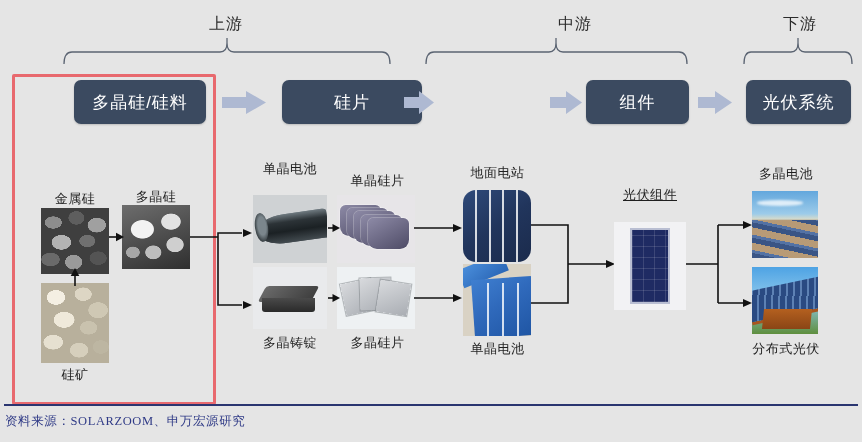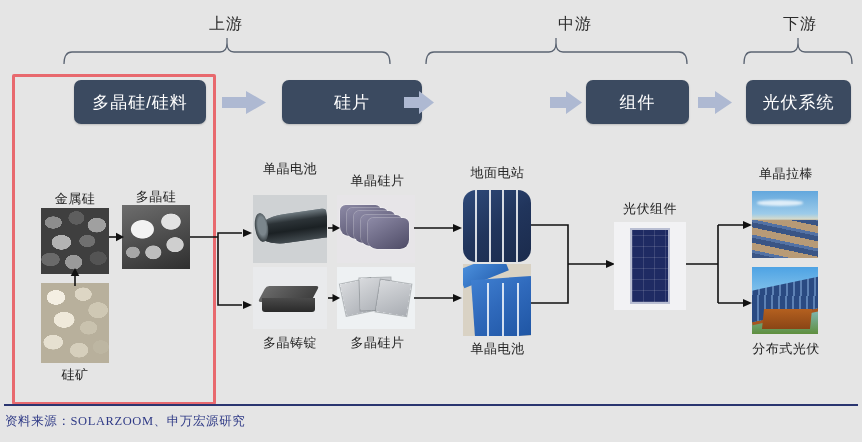"单晶拉棒" div.cap { text: 单晶拉棒 -> 多晶电池 }
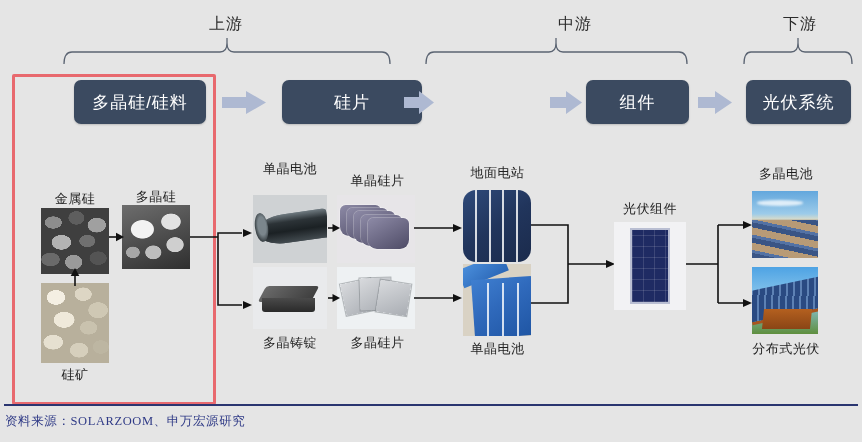"光伏组件" div.cap { text-decoration: none -> underline; top: 200px -> 186px }
